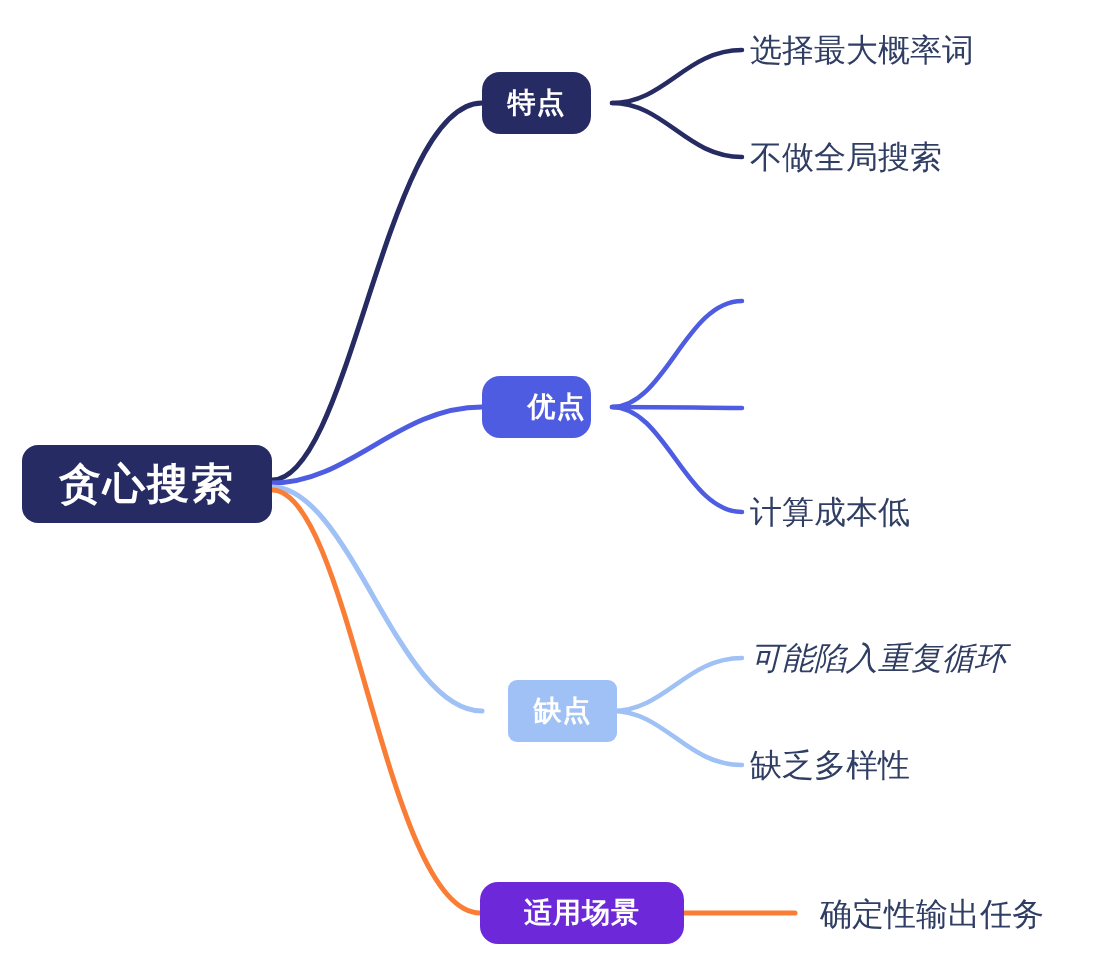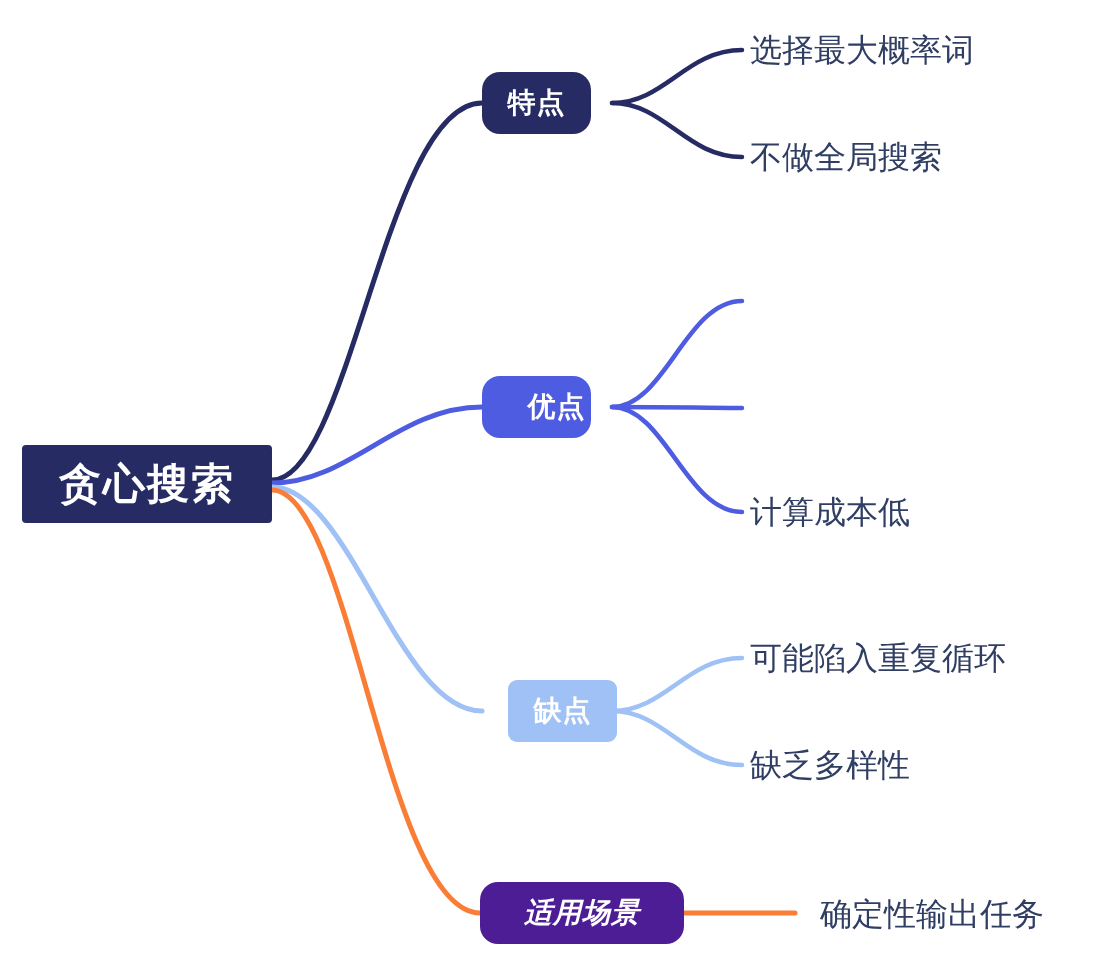"贪心搜索" .root-node { border-radius: 4px -> 16px }
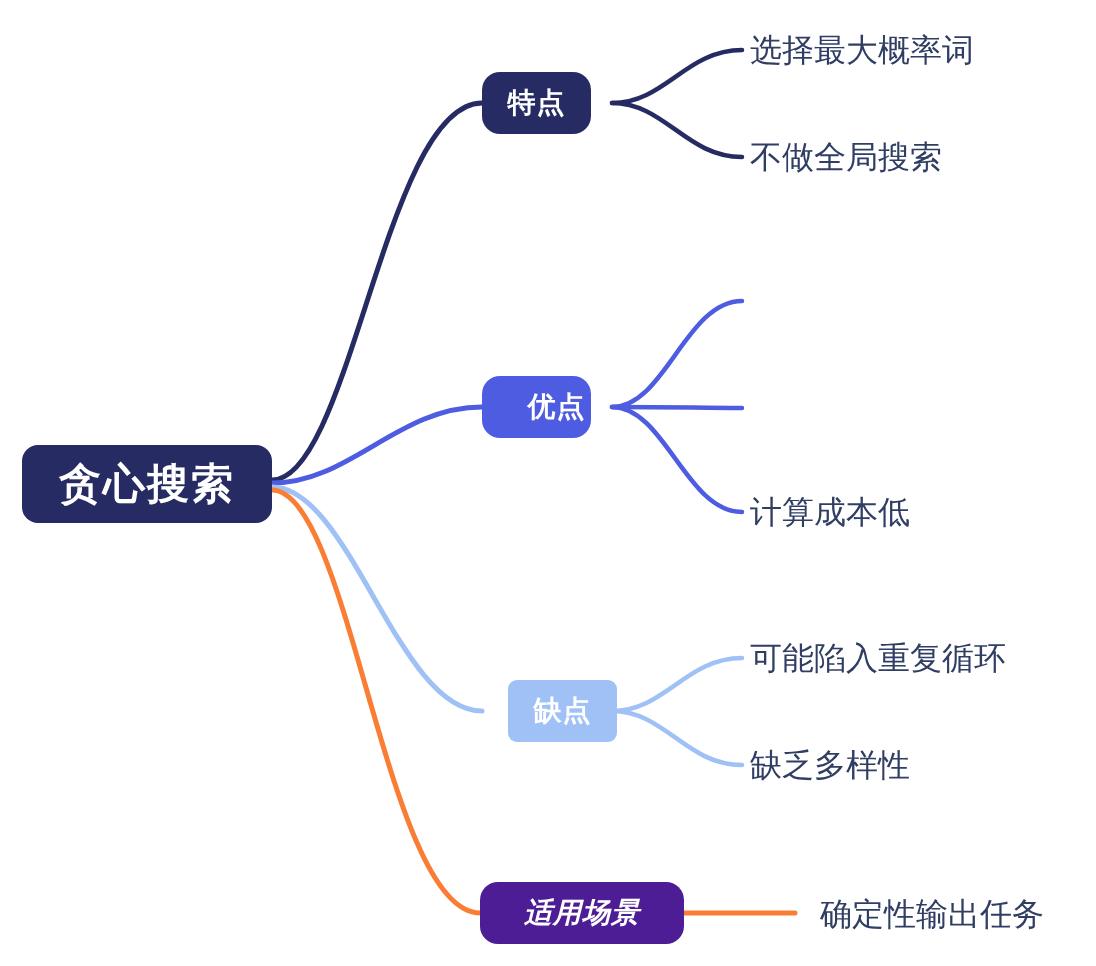"可能陷入重复循环" .c-b3-0 { font-style: none -> italic }
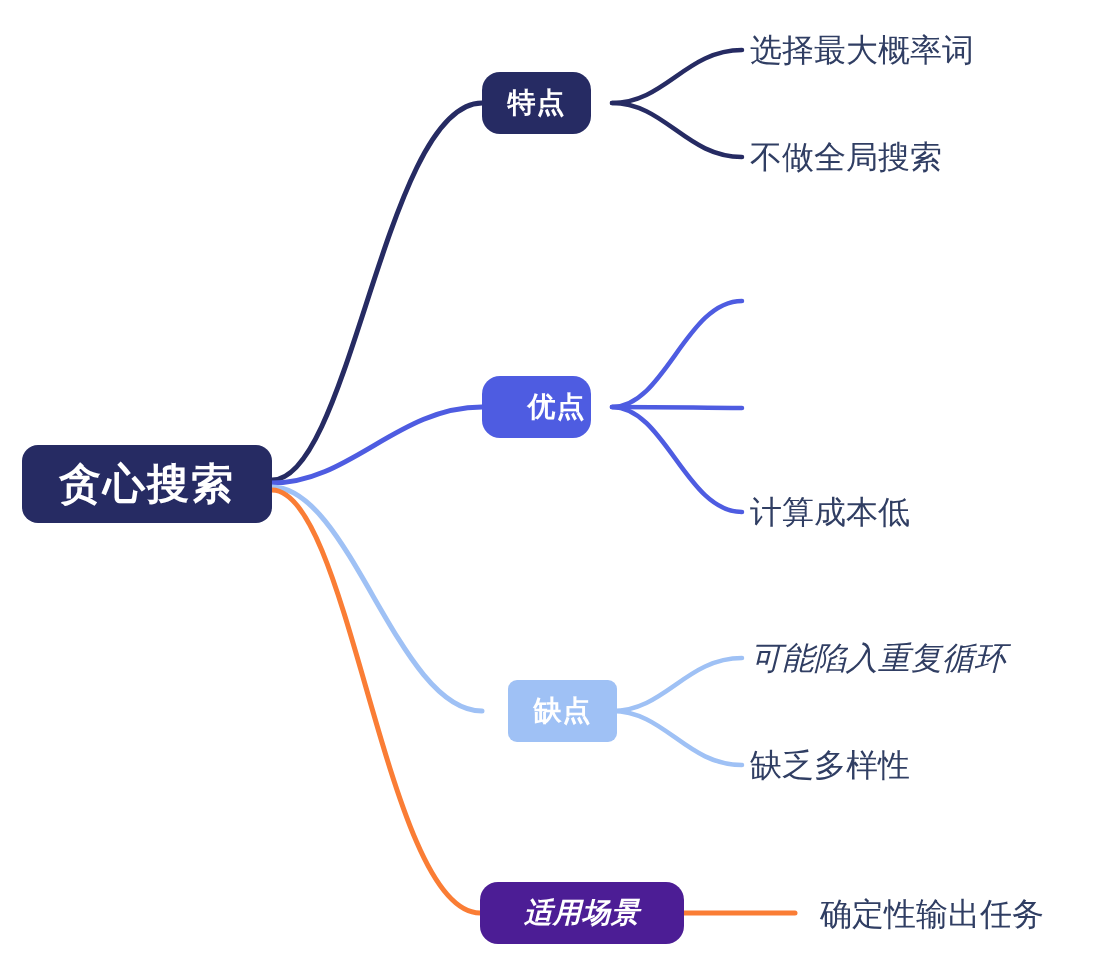"适用场景" div.node { background: #4c1d95 -> #6d28d9; font-style: italic -> none }
